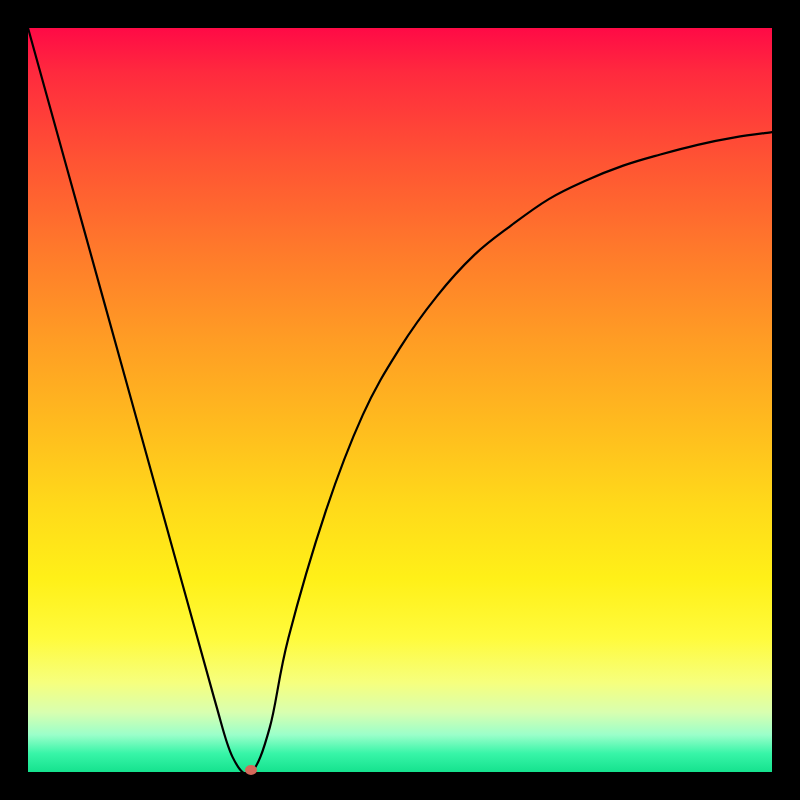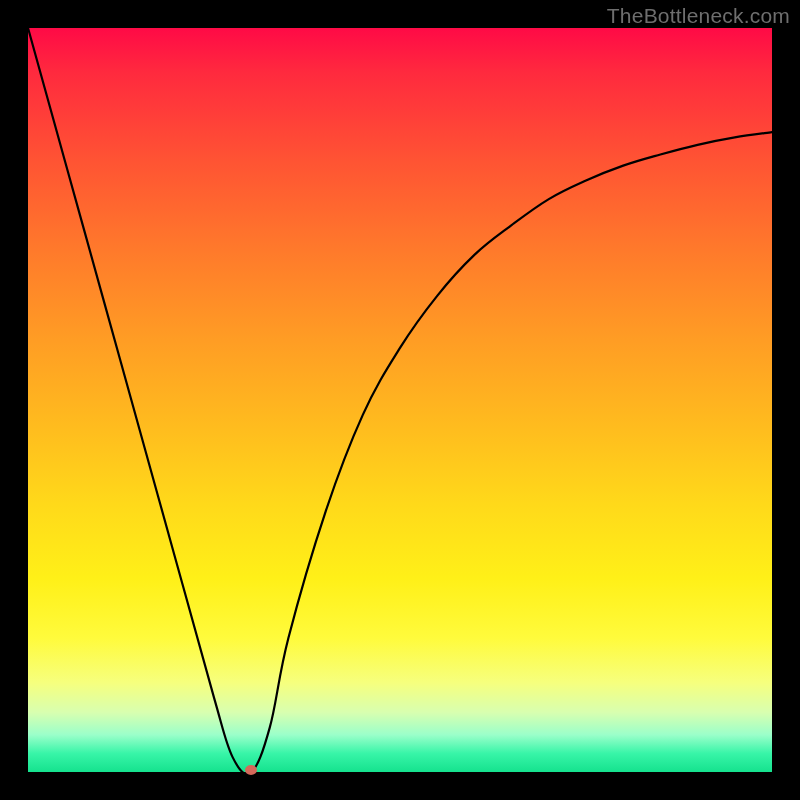"TheBottleneck.com" div.watermark { html: <div>TheBottleneck.com</div> -> none }
